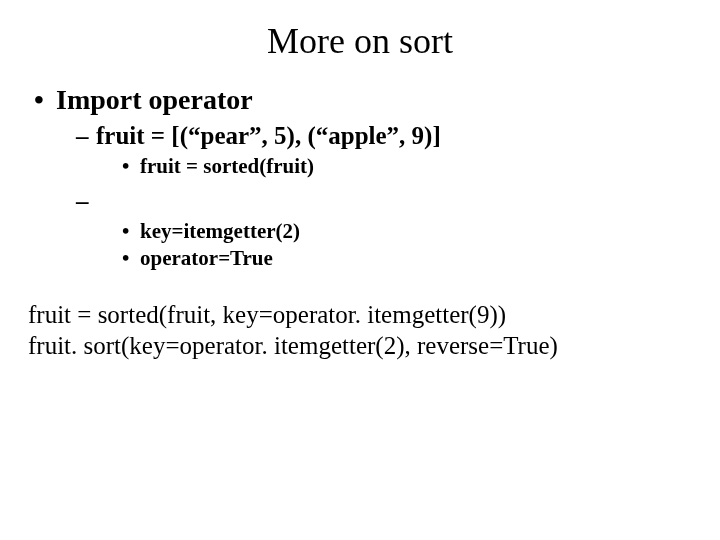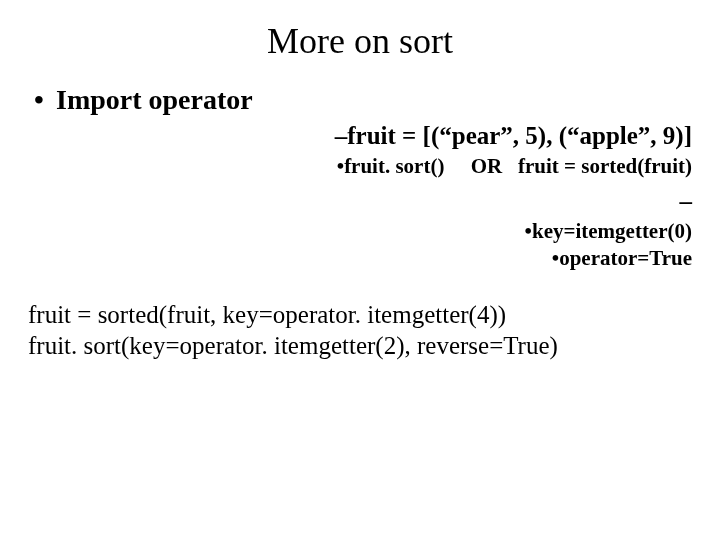"fruit = [(“pear”, 5), (“apple”," ul.l2 { text-align: right -> none }
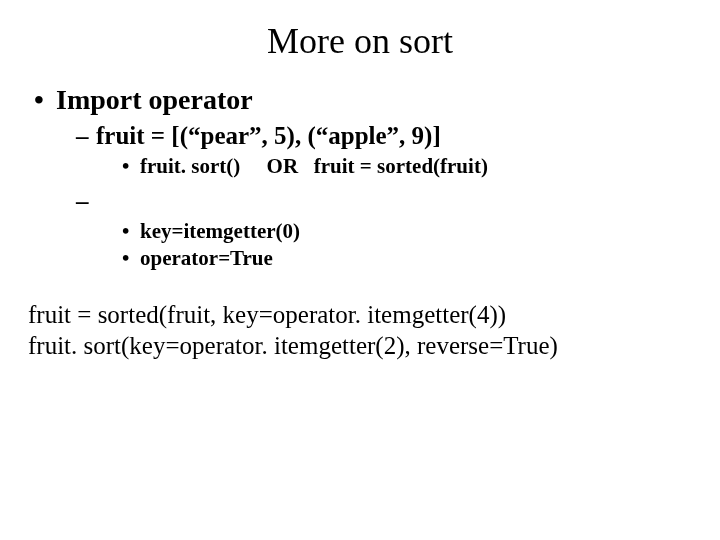"fruit = sorted(fruit)" li { html: none -> <li><span>fruit = sorted(fruit)</span></li> }
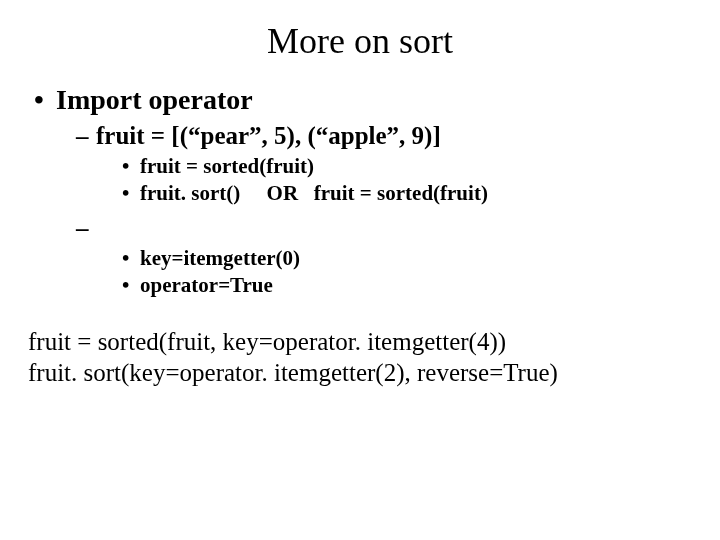"fruit. sort() OR fruit =" li { html: <li><span>fruit. sort() &nbsp;&nbsp;&nbsp;&nbsp;OR&nbsp;&nbsp; fruit = sorted(fruit)</span></li> -> none }
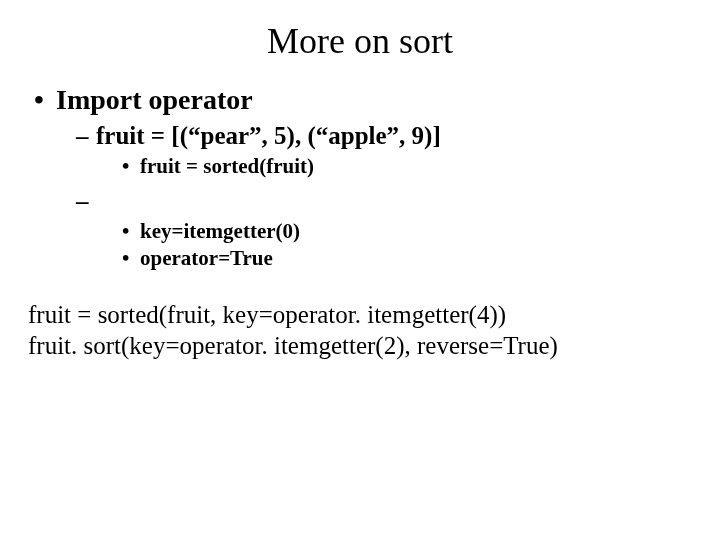"key=itemgetter(0)" span { text: 0 -> 2 }
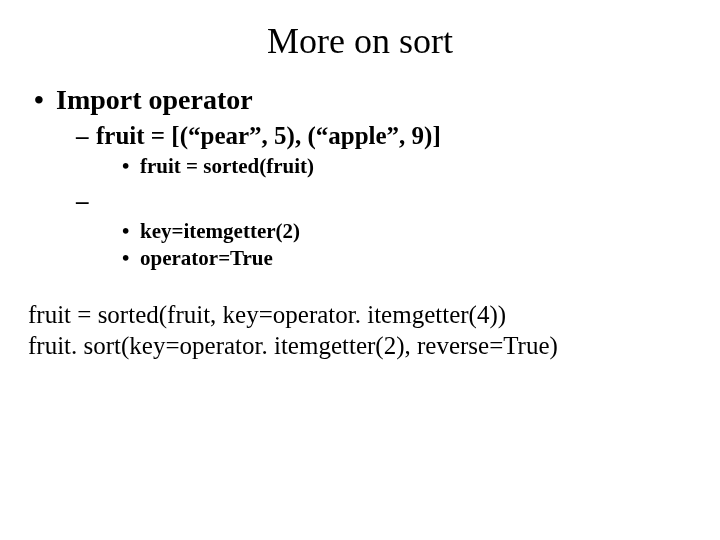"fruit = sorted(fruit, key=operator." div { text: 4 -> 9 }
